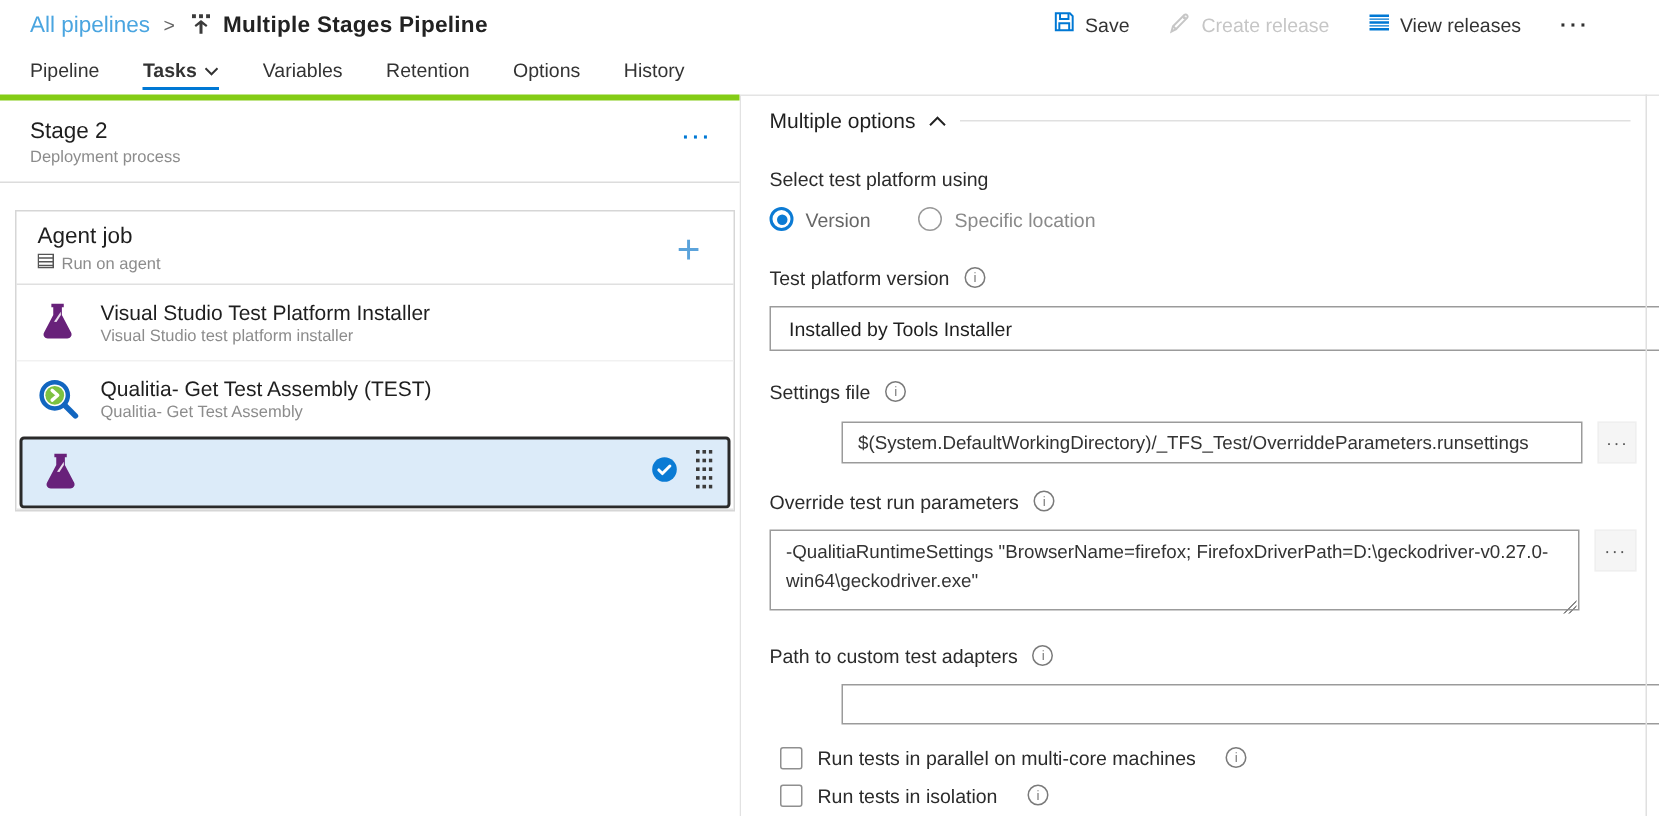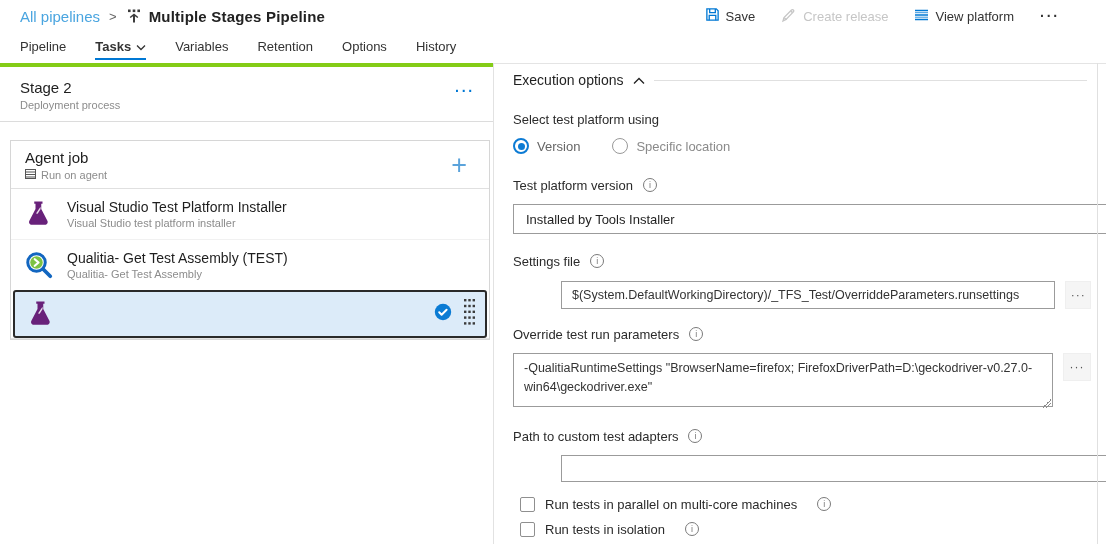"View platform" span { text: platform -> releases }
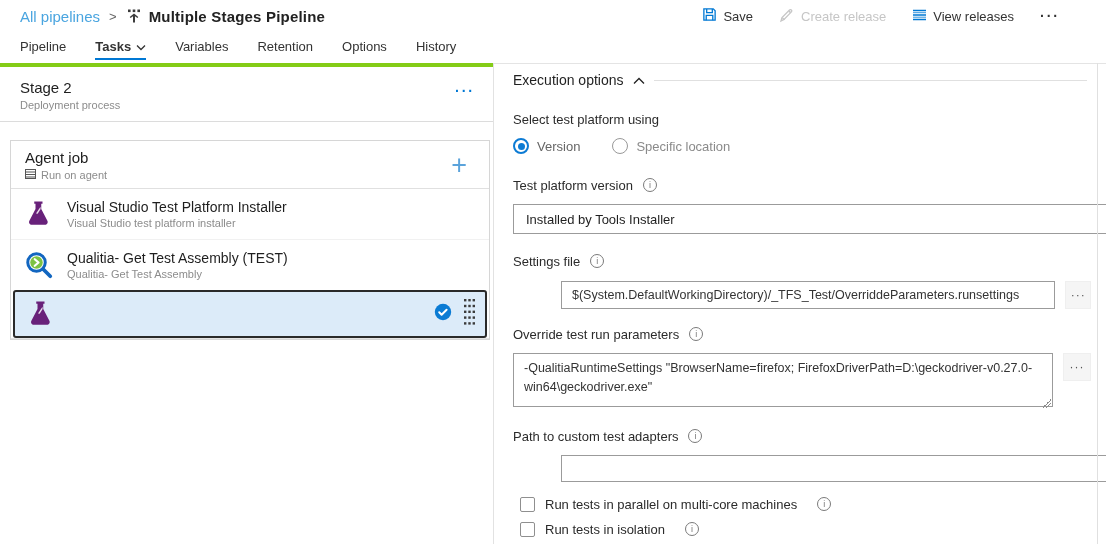"Execution options" span { text: Execution -> Multiple }
